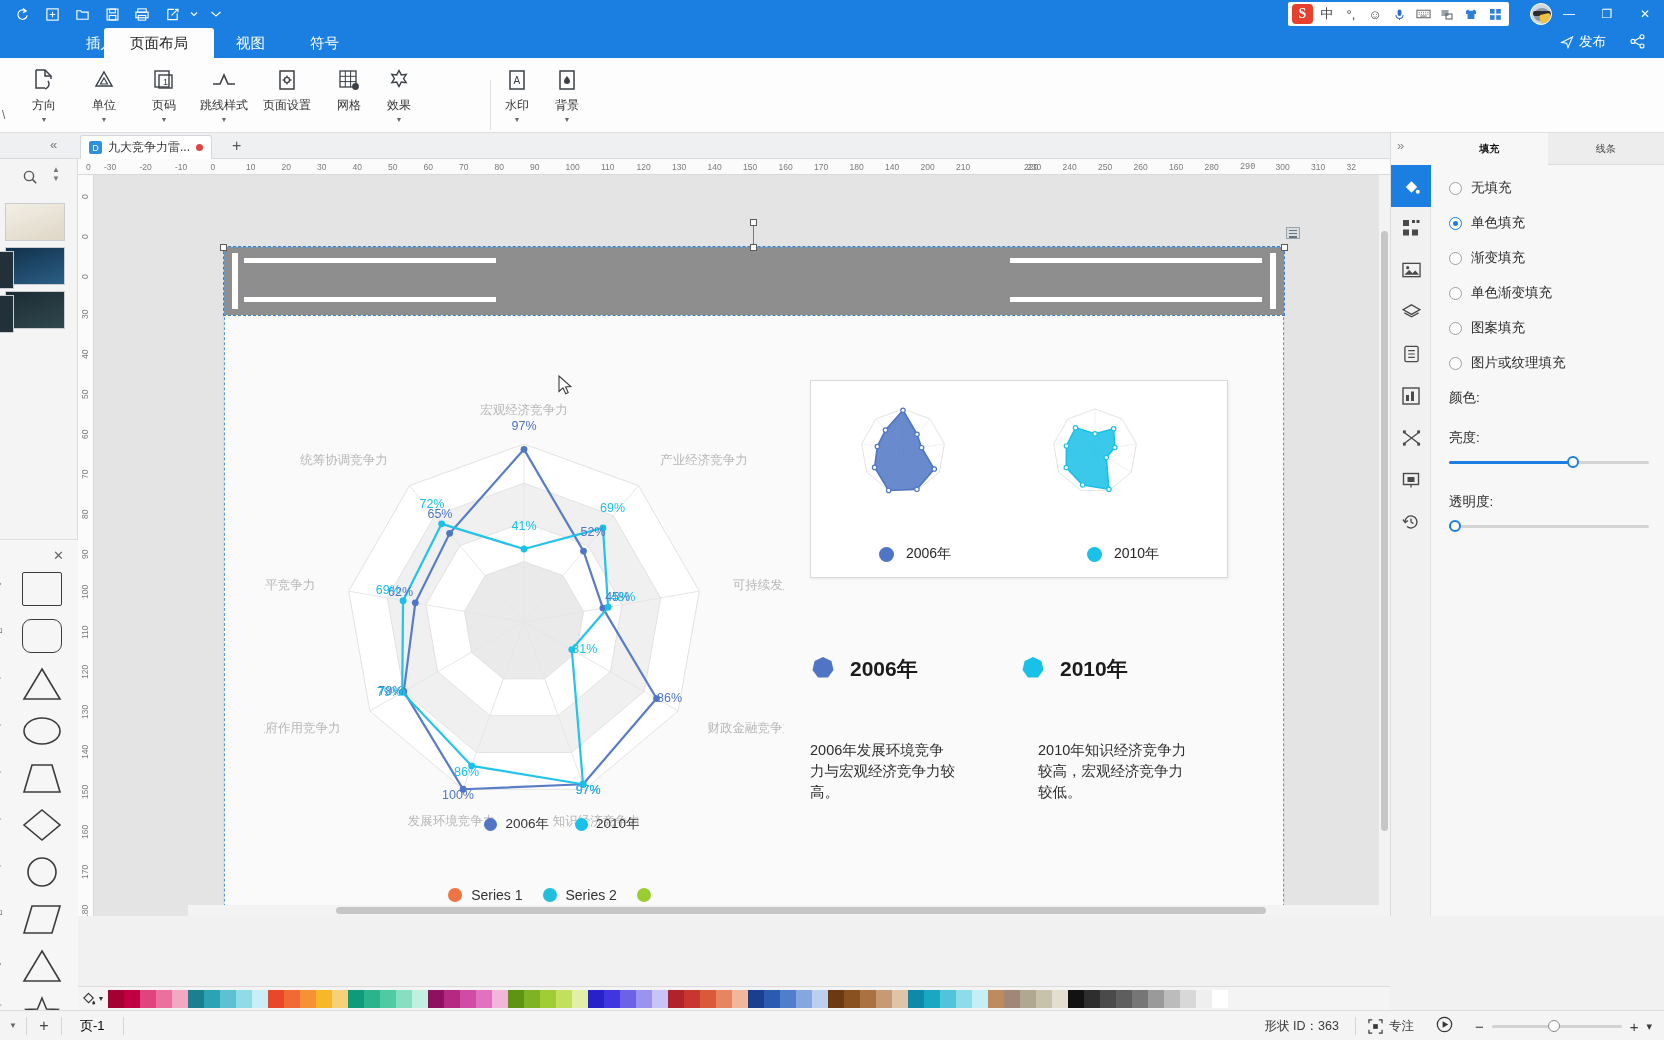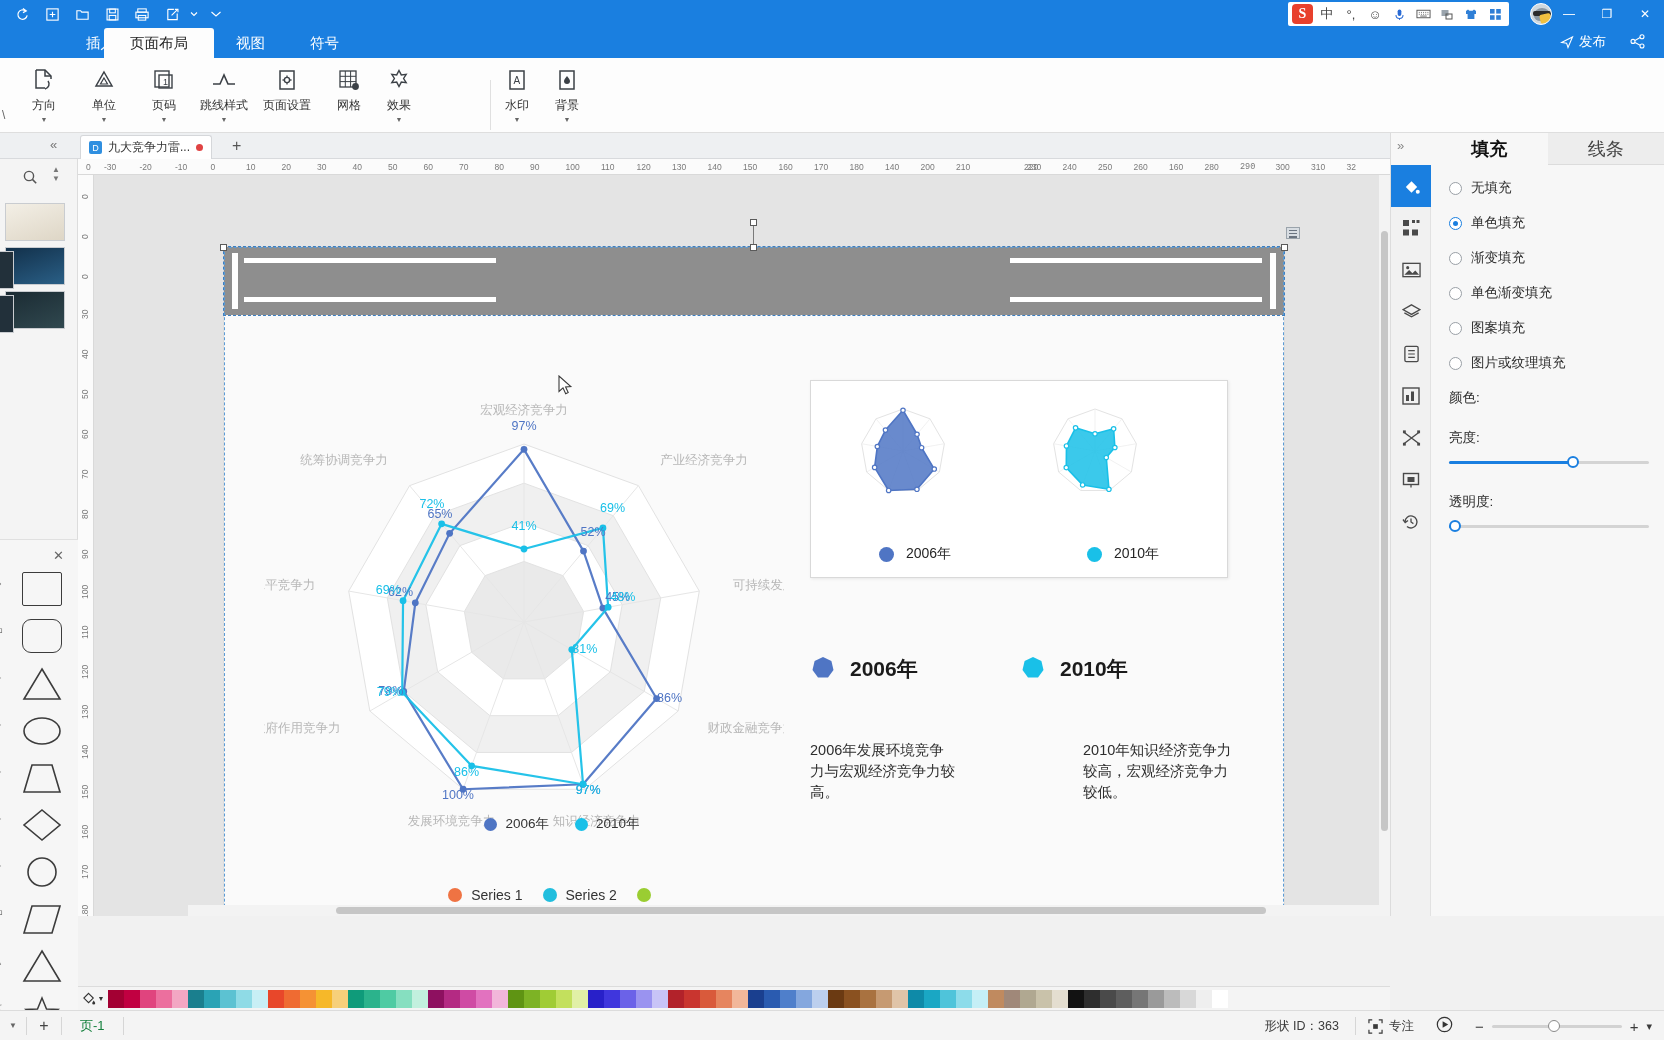"填充" .rp-tab { font-size: 18px -> 10px }
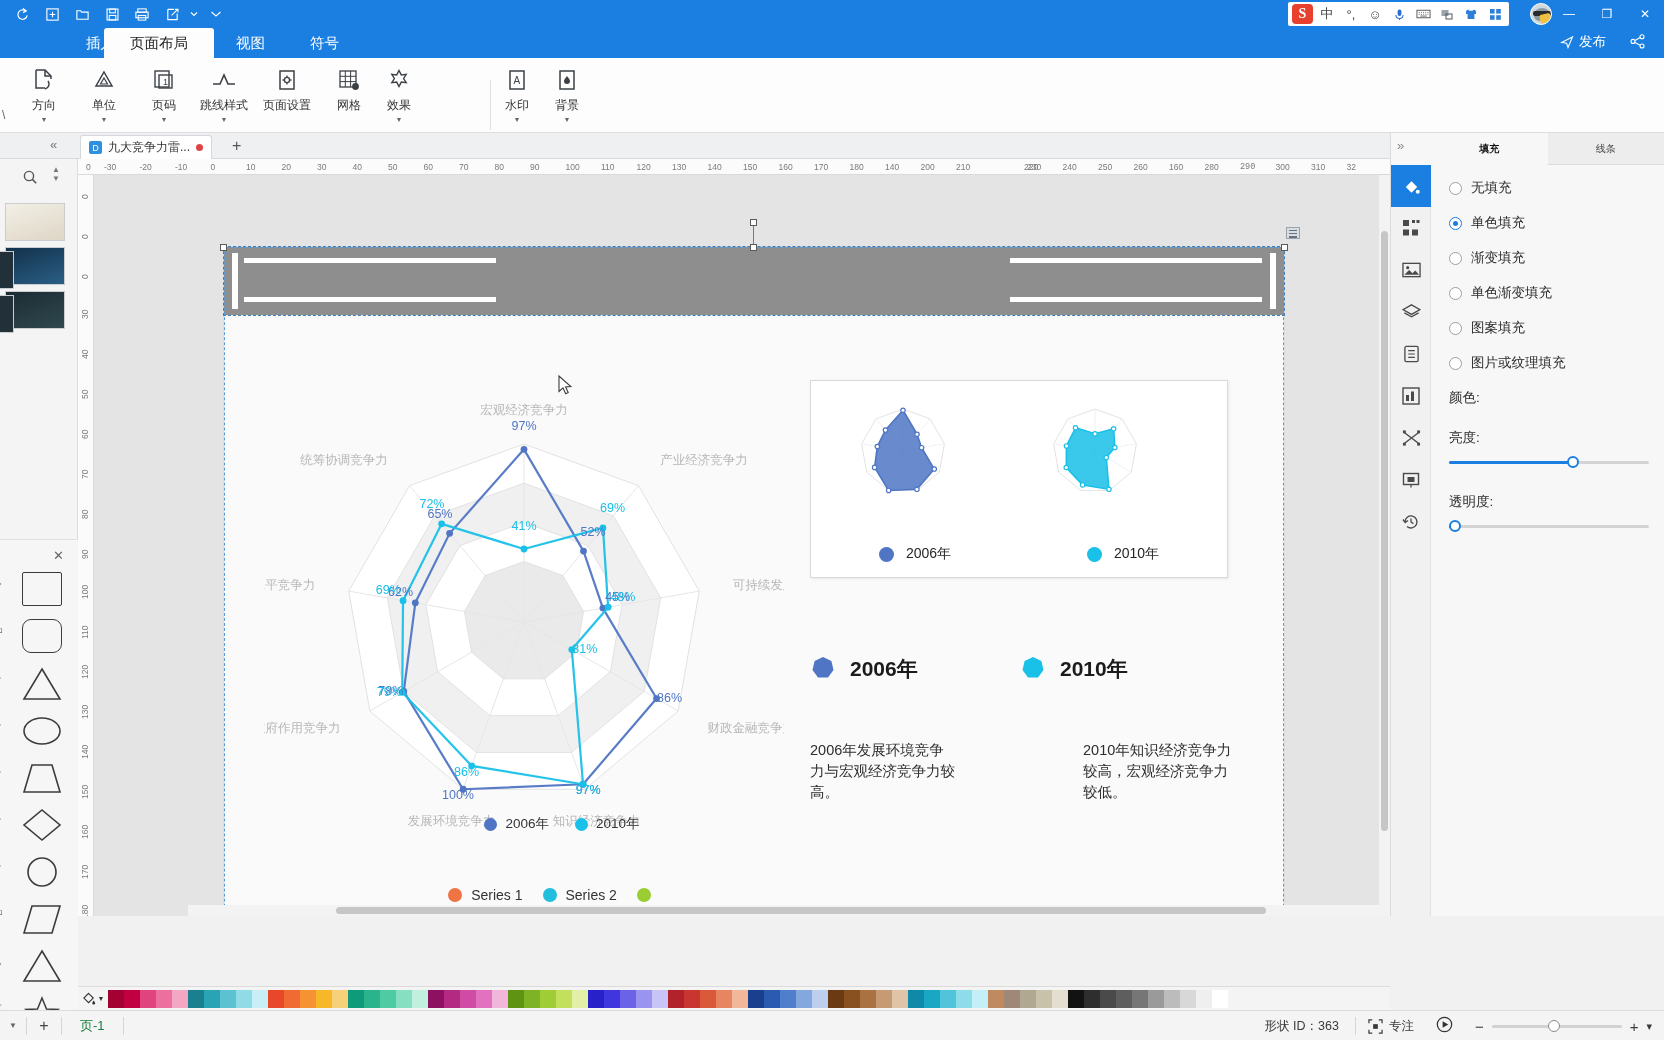"2006年发展环境竞争力与宏观经济竞争力较高。" .descrow { gap: 45px -> none }
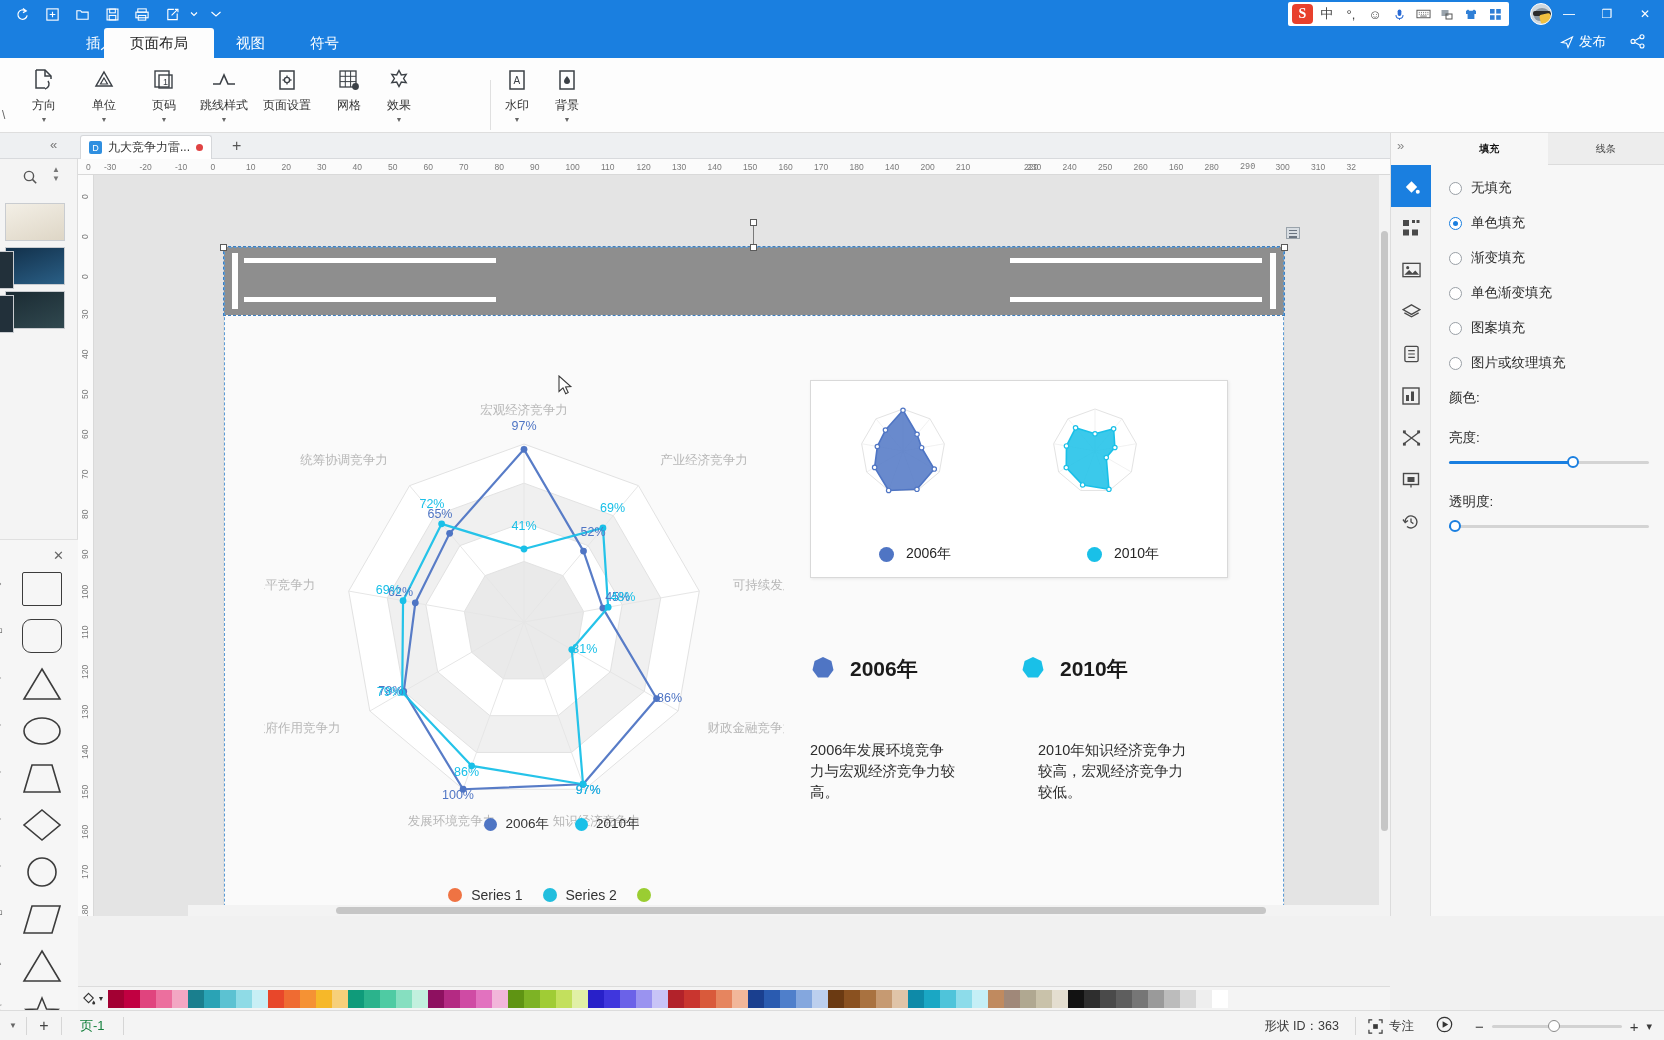"页-1" .sb-page { color: #15803d -> #000000 }
